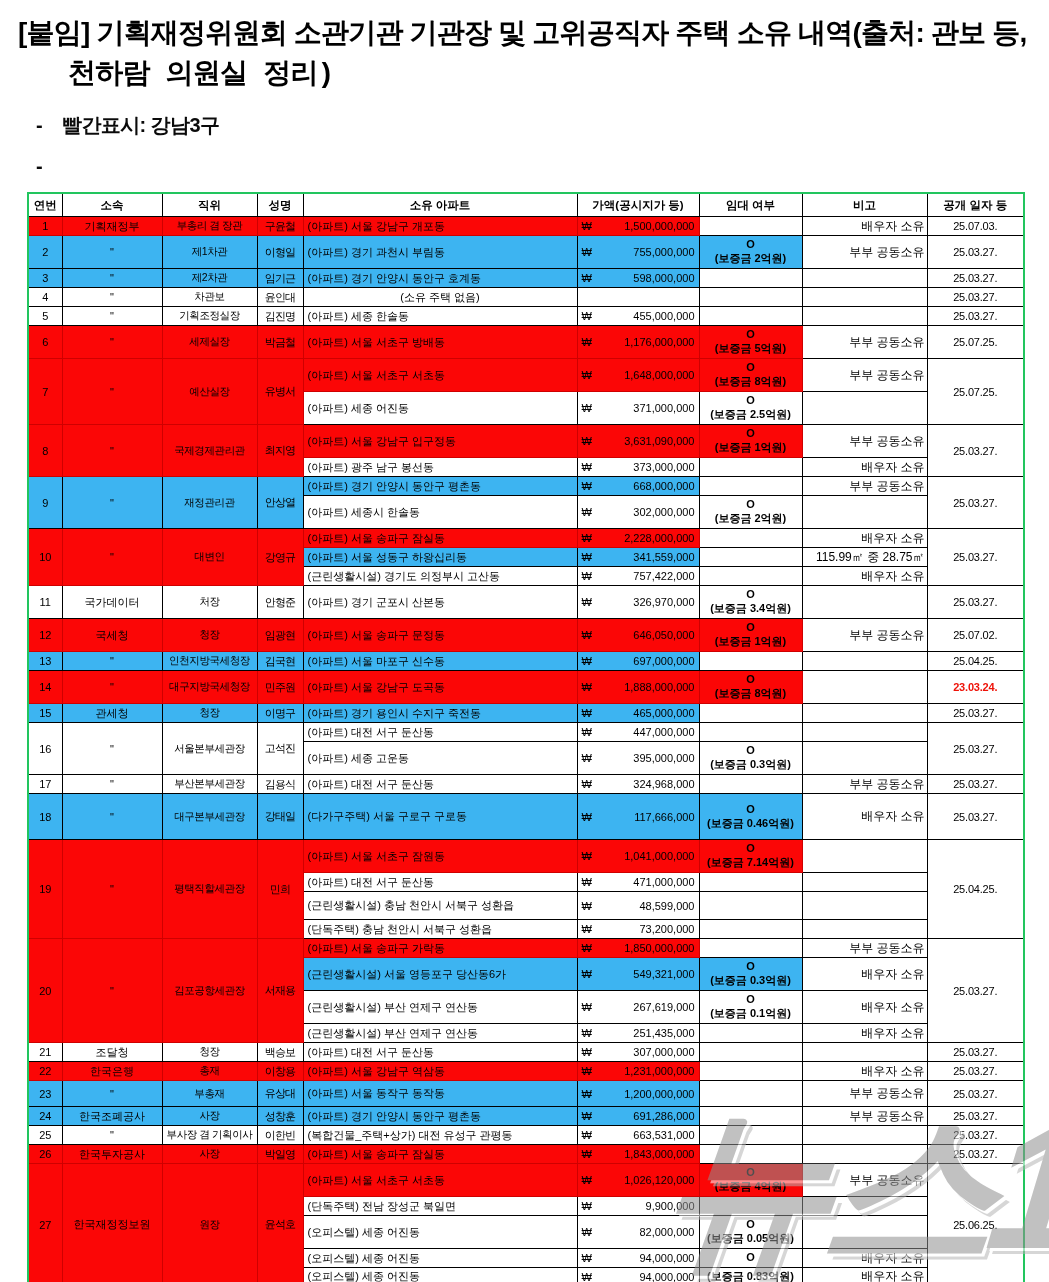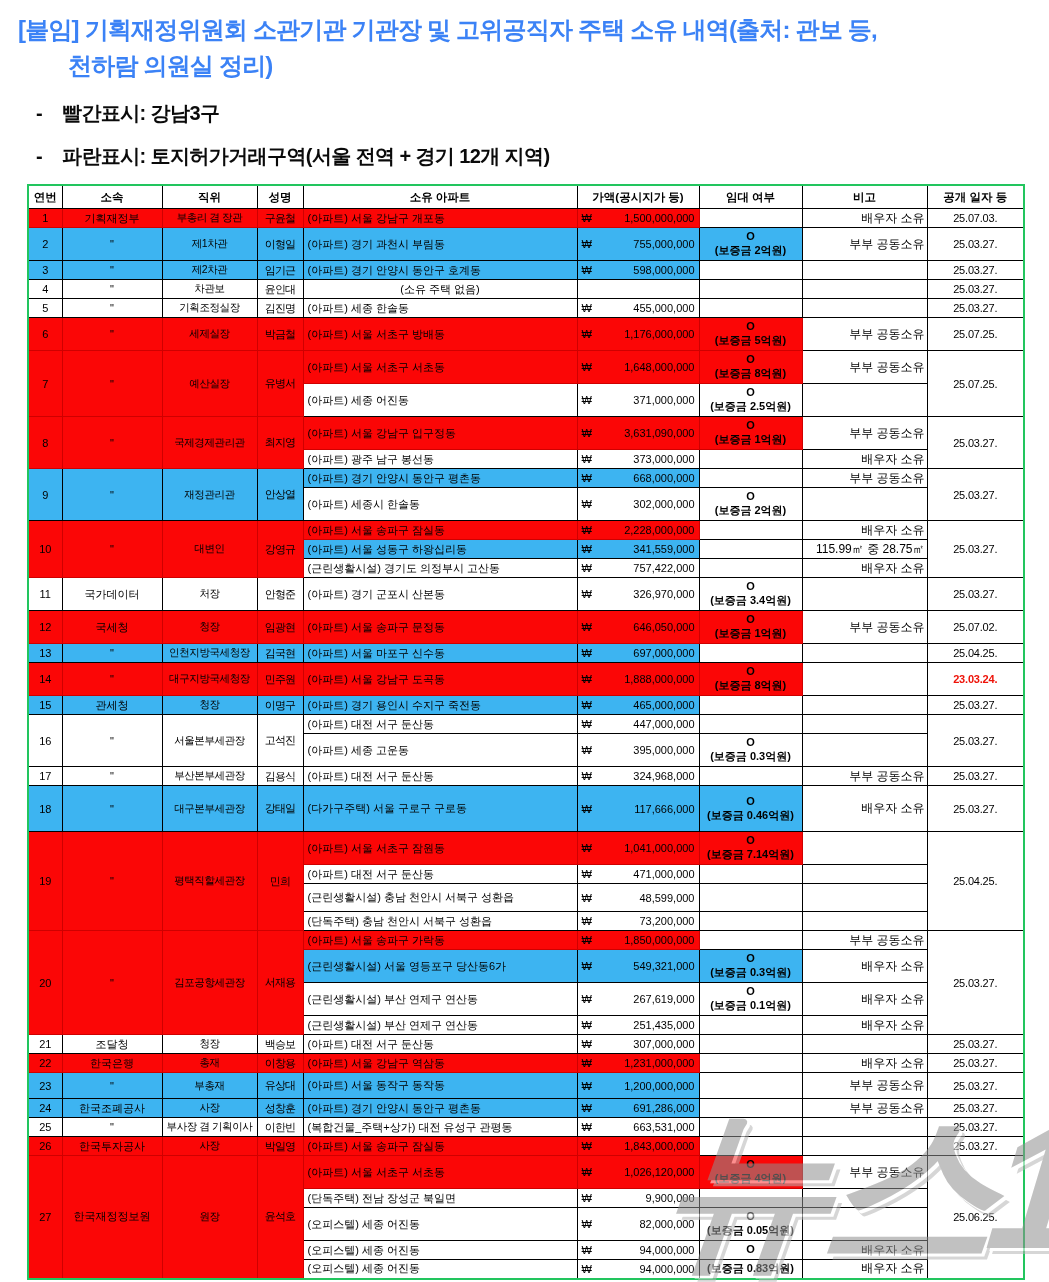"[붙임] 기획재정위원회 소관기관 기관장 및" .doc-title { color: #3b82f6 -> #000000; font-size: 24px -> 28px }
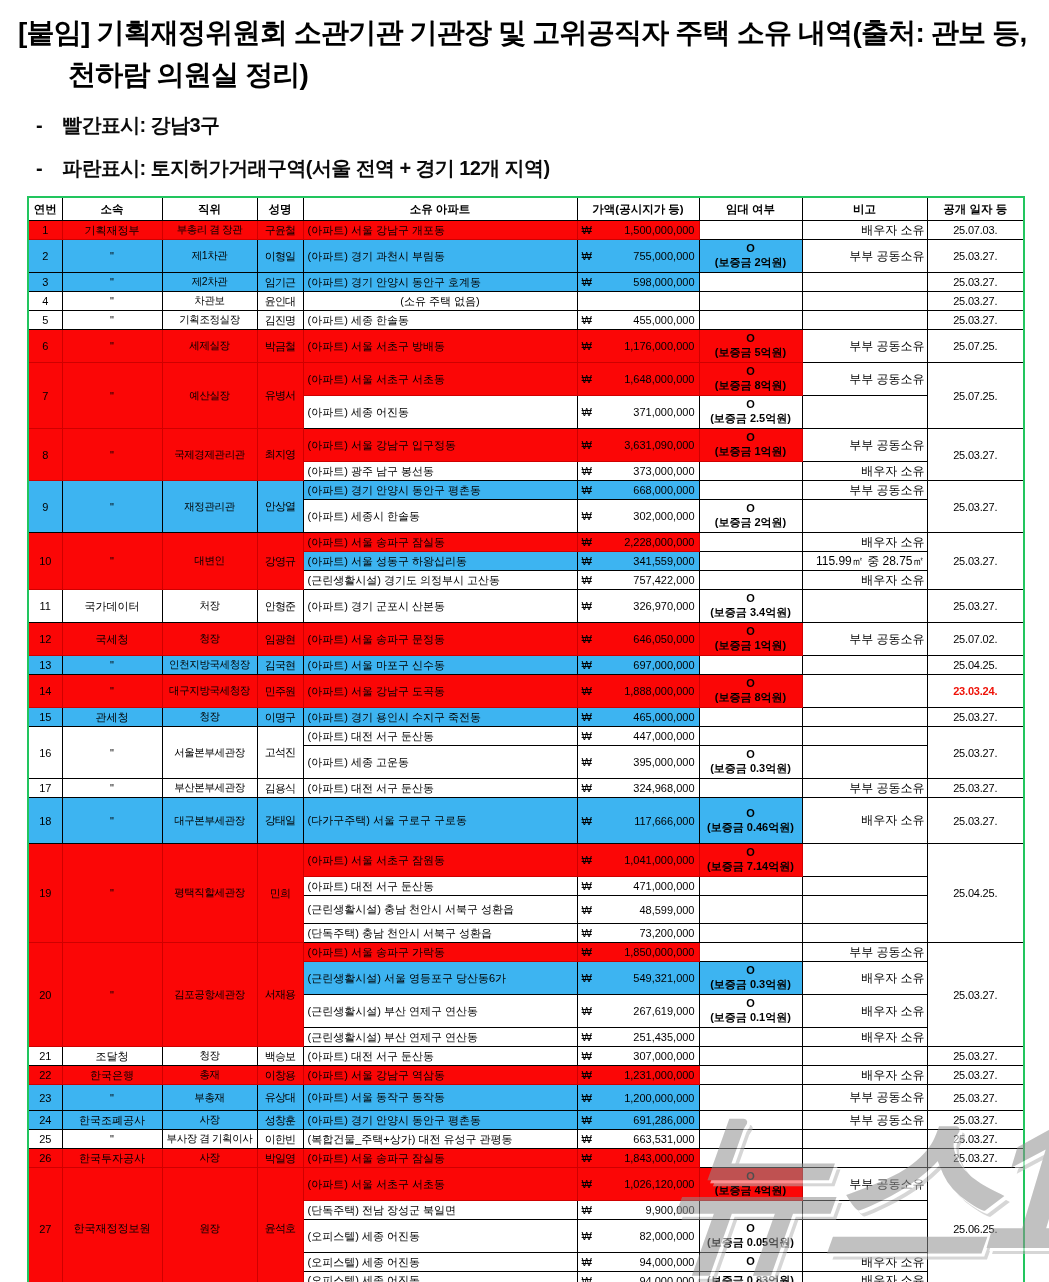"천하람 의원실 정리)" .doc-title .line2 { font-family: none -> Liberation Mono, monospace }
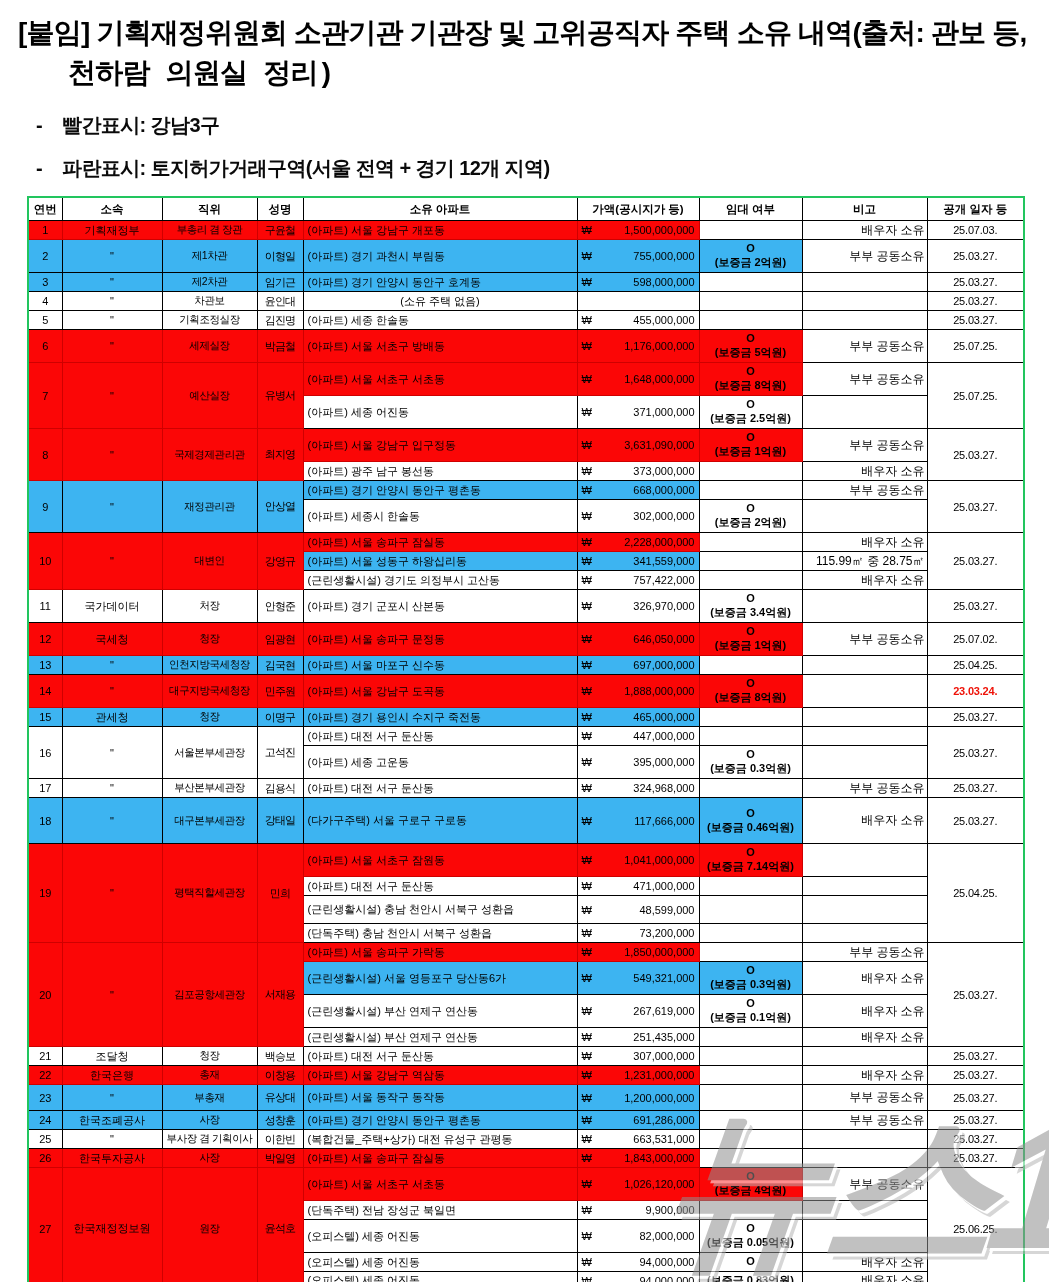"파란표시: 토지허가거래구역(서울 전역 + 경기" span { html: <span>파란표시: 토지허가거래구역(서울 전역 + 경기 12개 지역)</span> -> none }
